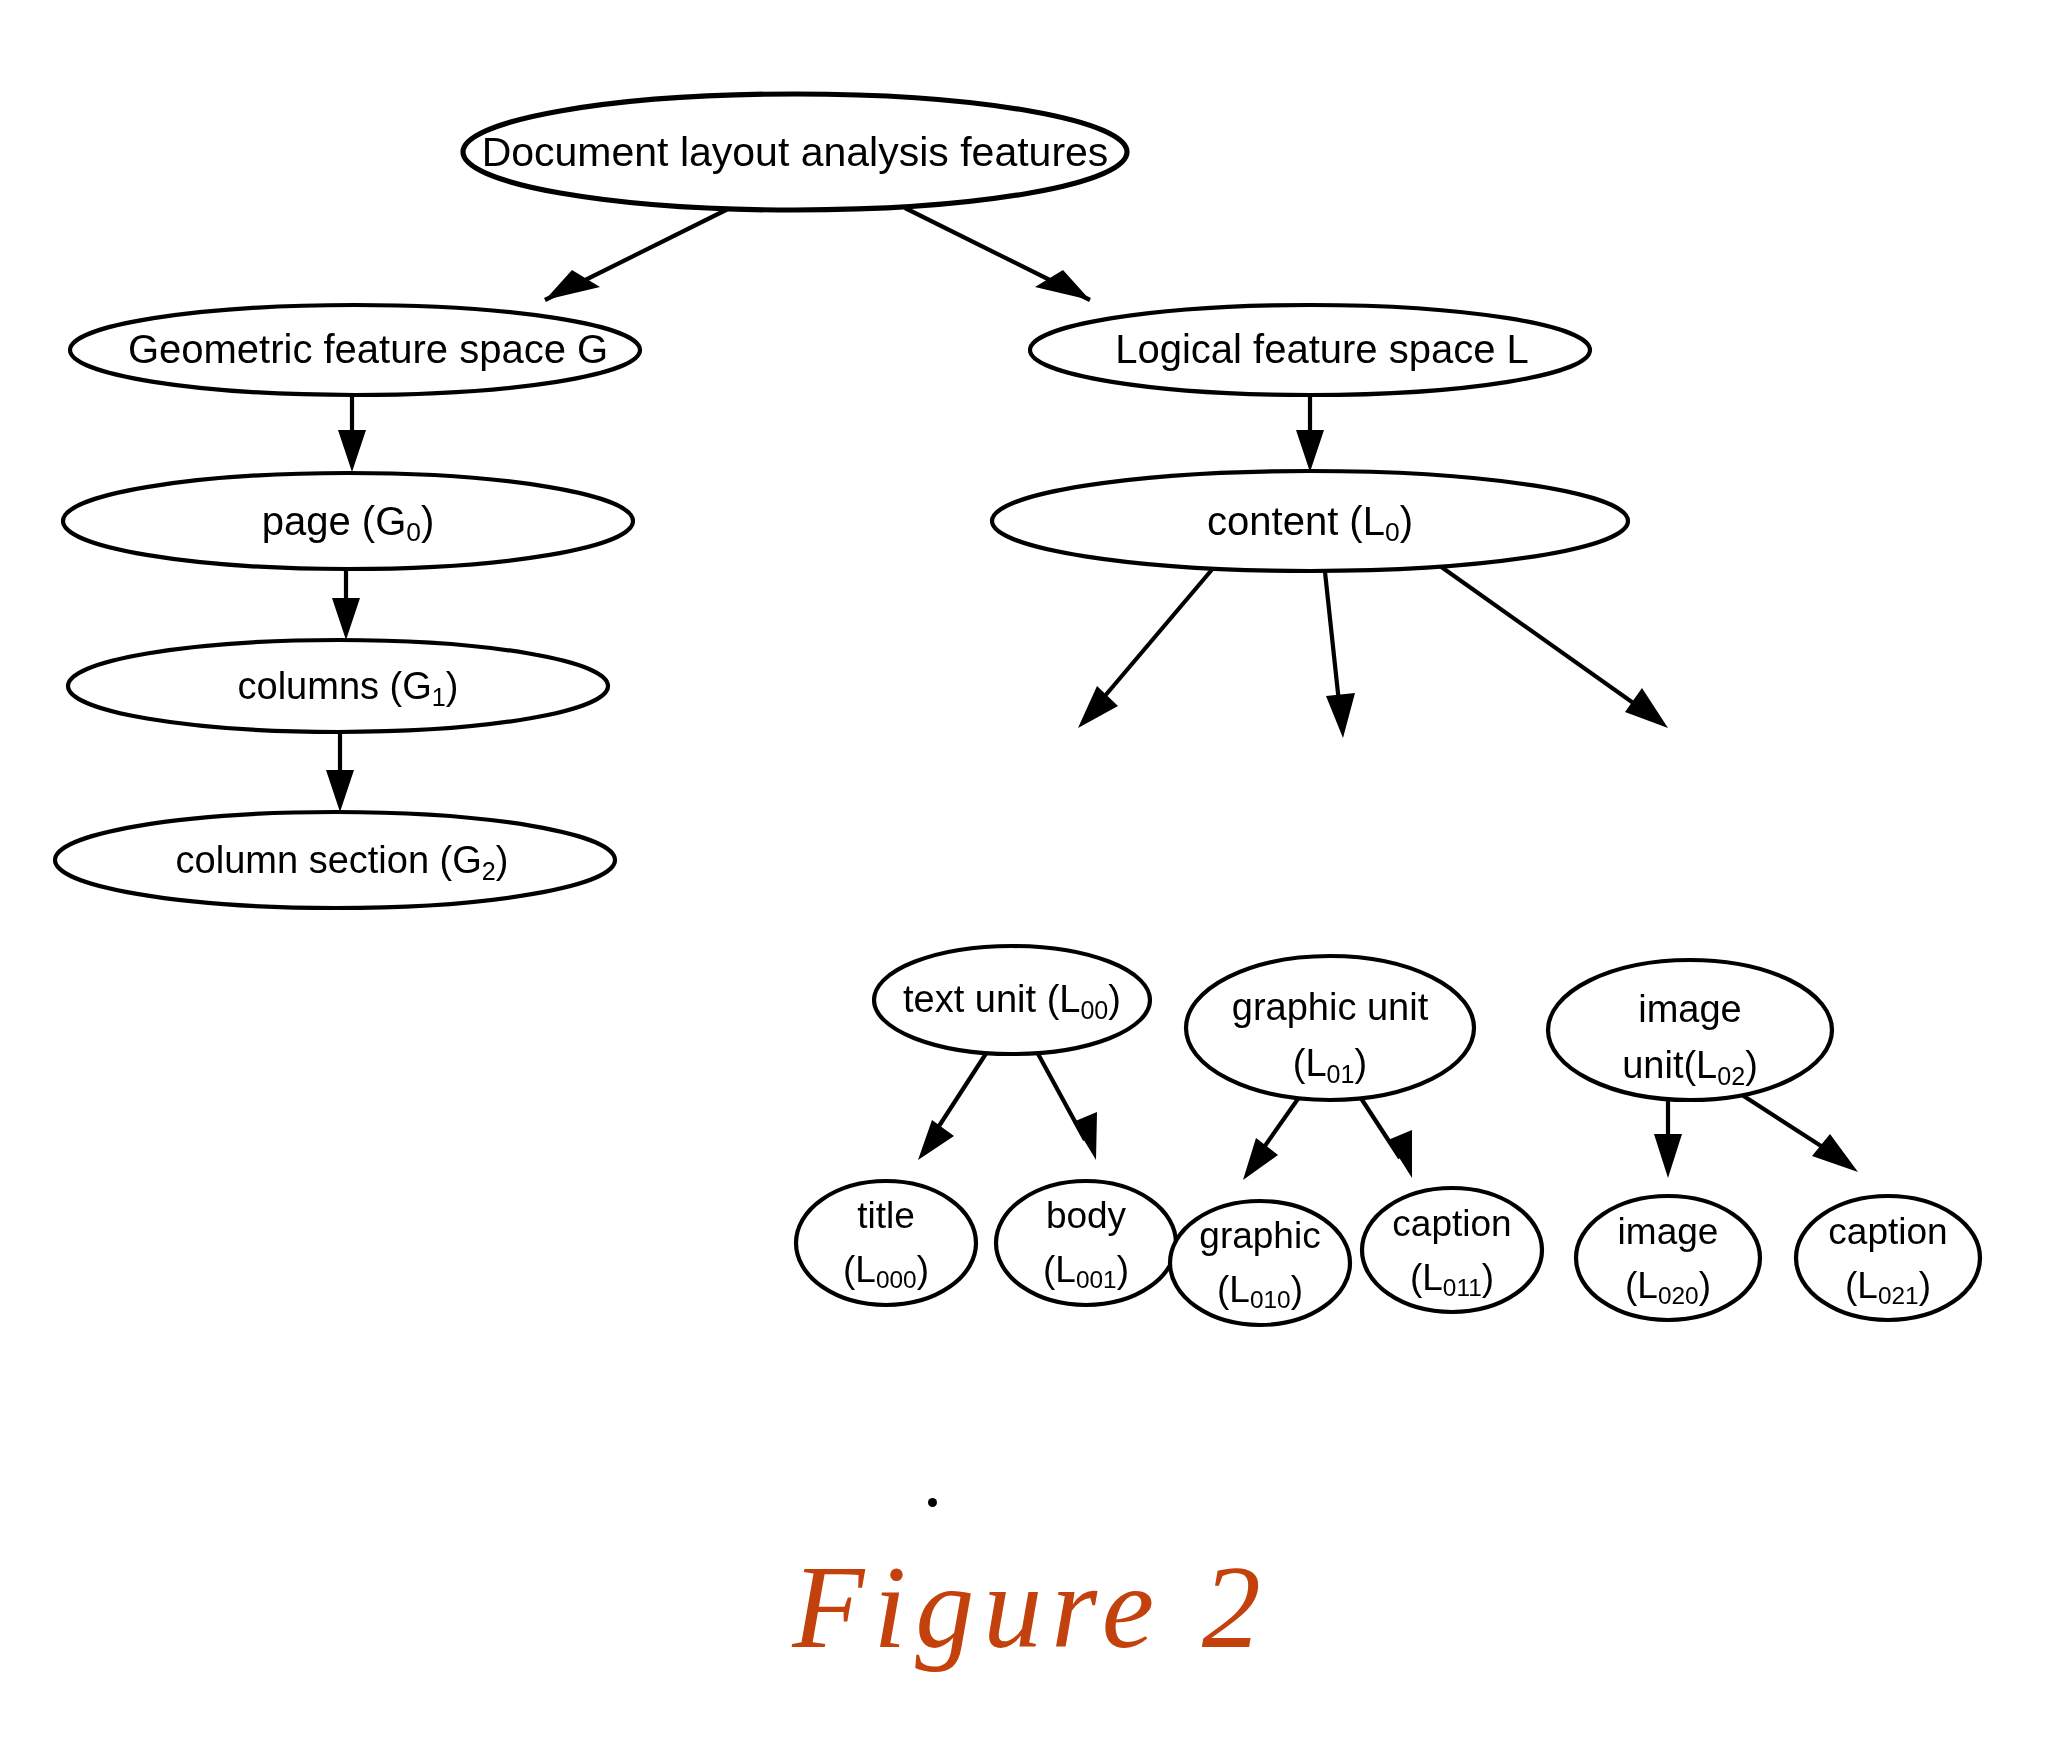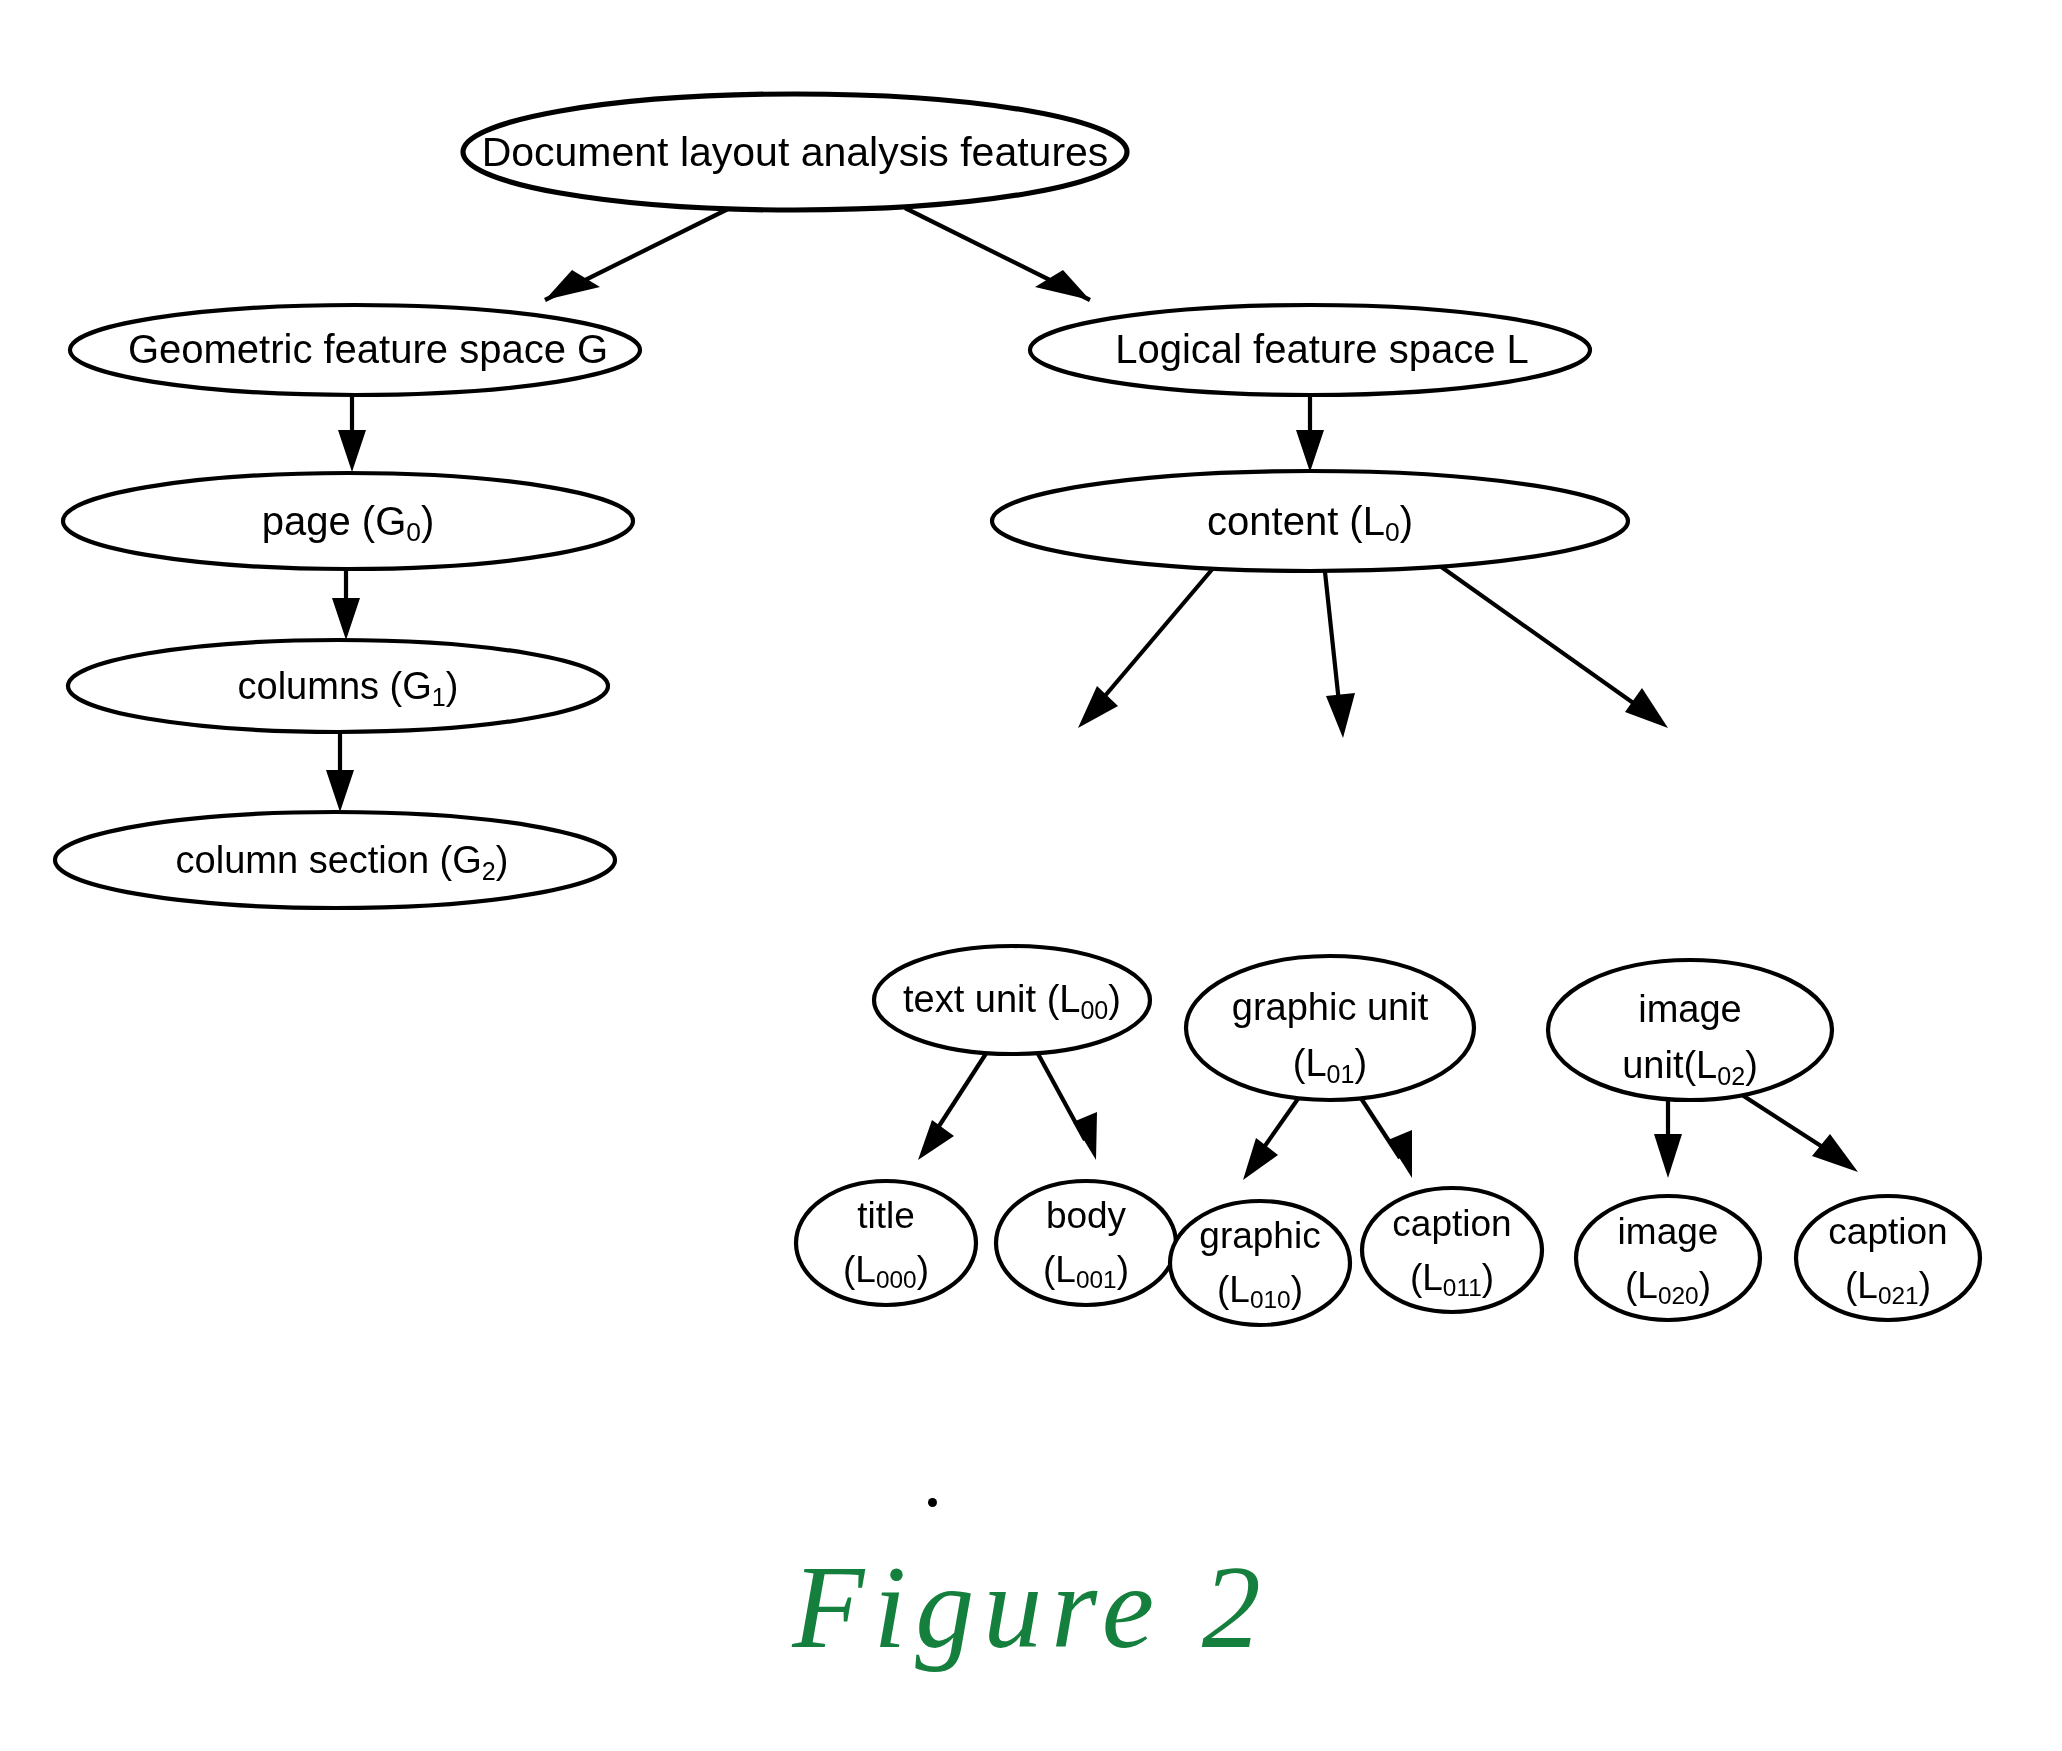"Figure 2" .fig-caption { color: #15803d -> #c2410c }
